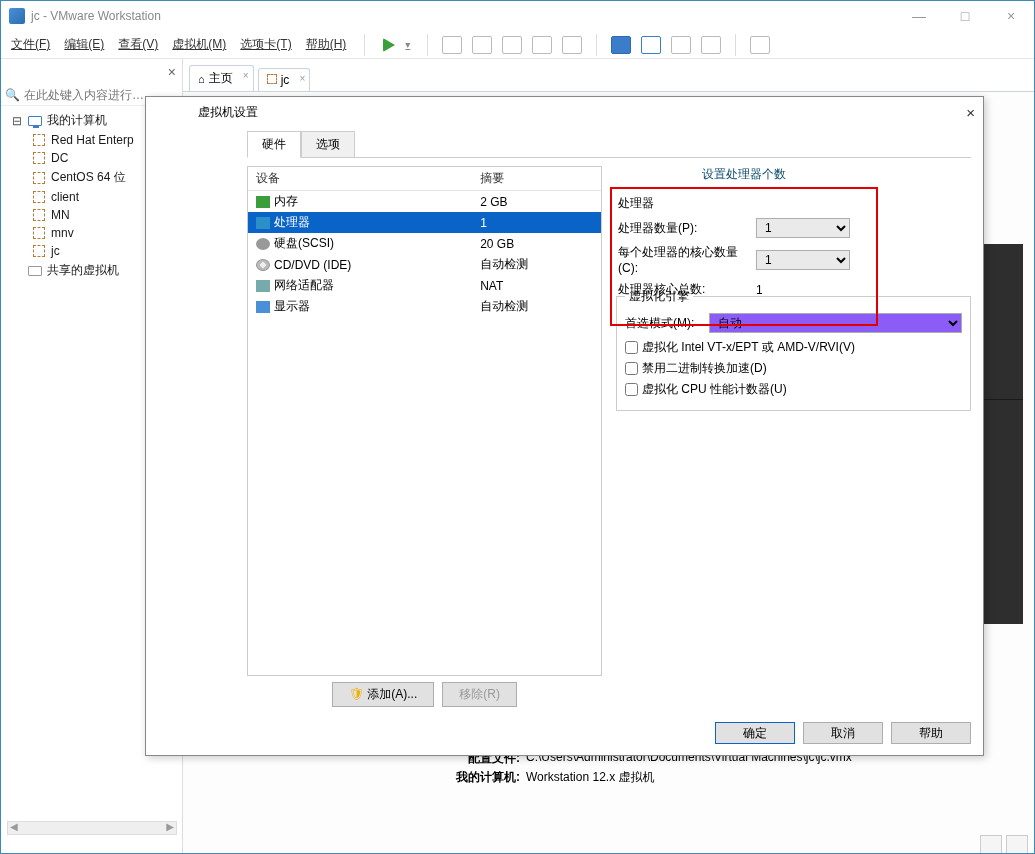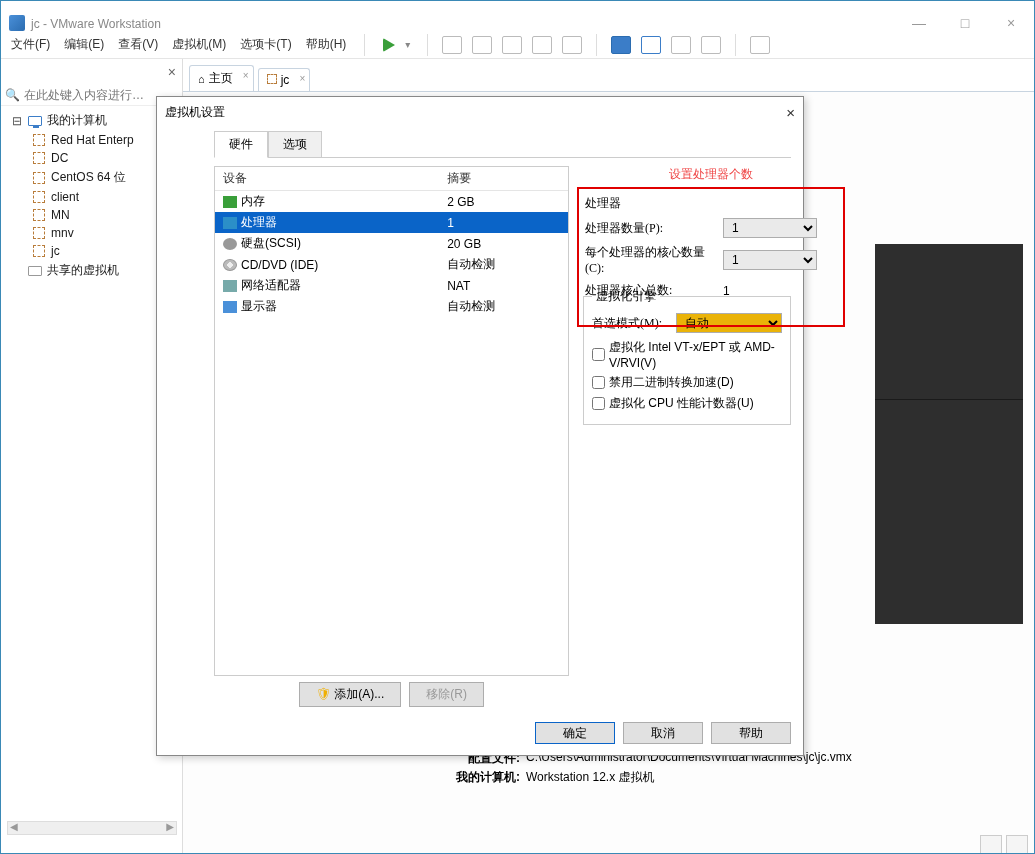"jc - VMware Workstation" .titlebar { align-items: flex-end -> center }
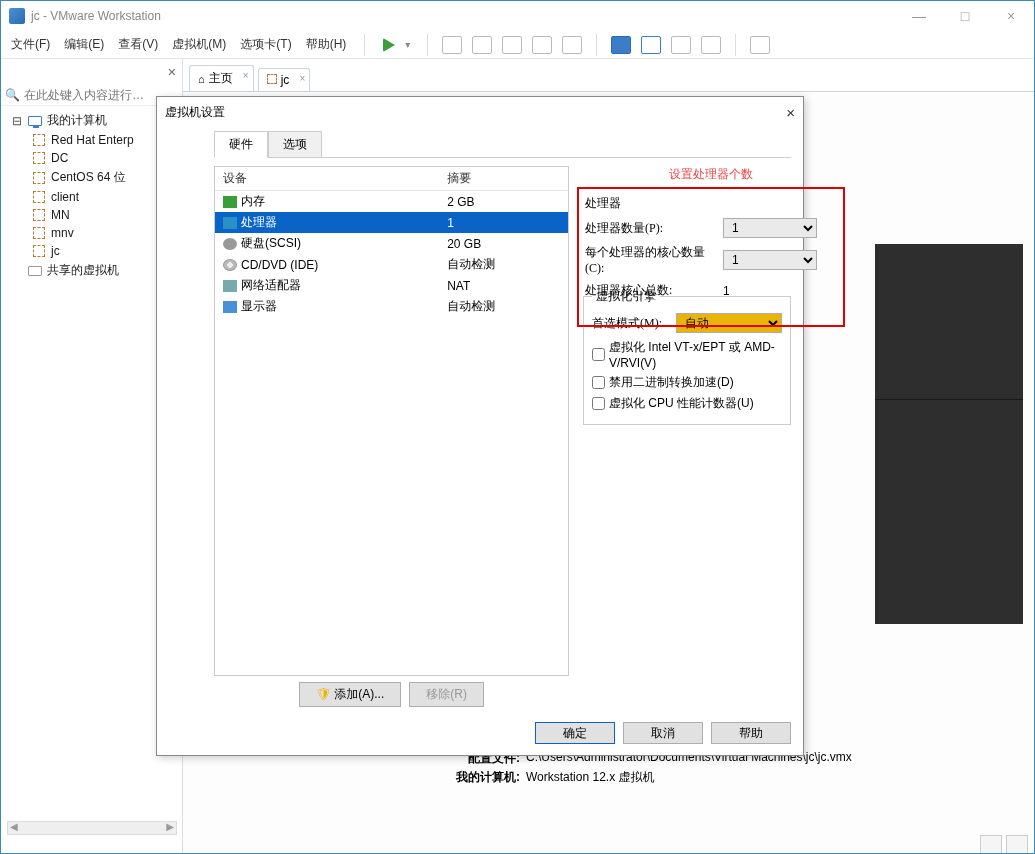"文件(F)" .menubar span { text-decoration: none -> underline }
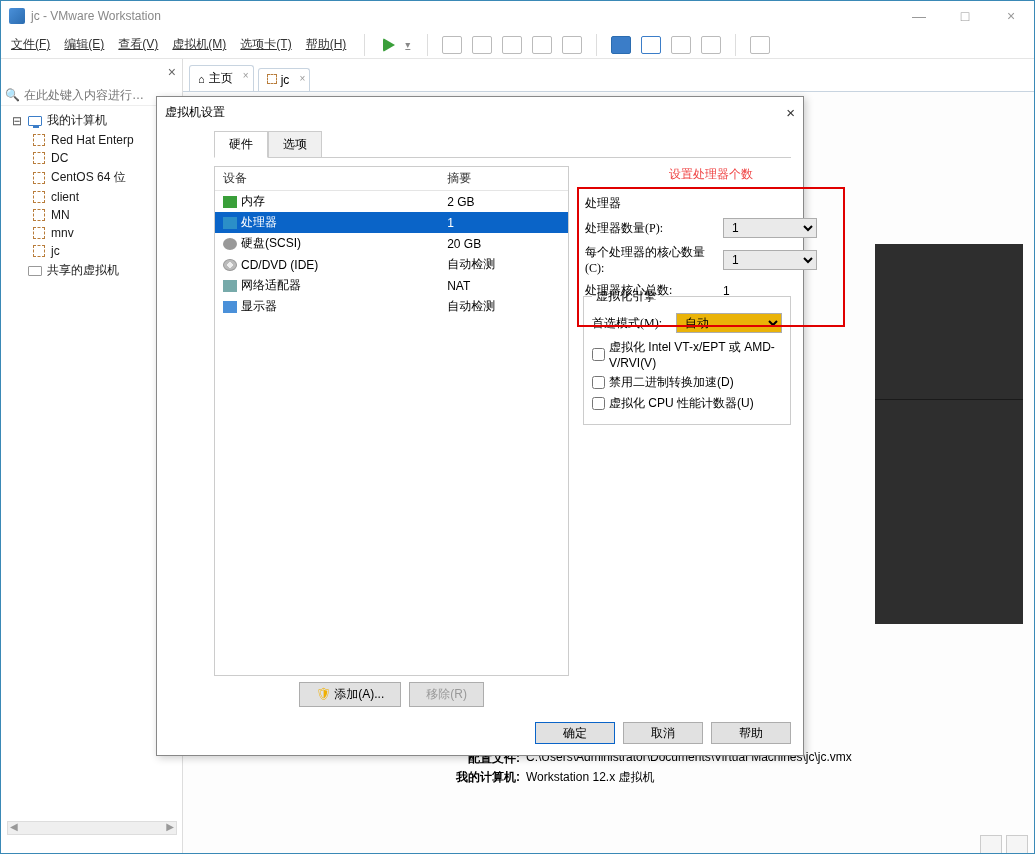"虚拟机设置" .dialog { left: 156px -> 145px; padding-left: none -> 44px; width: 648px -> 839px }
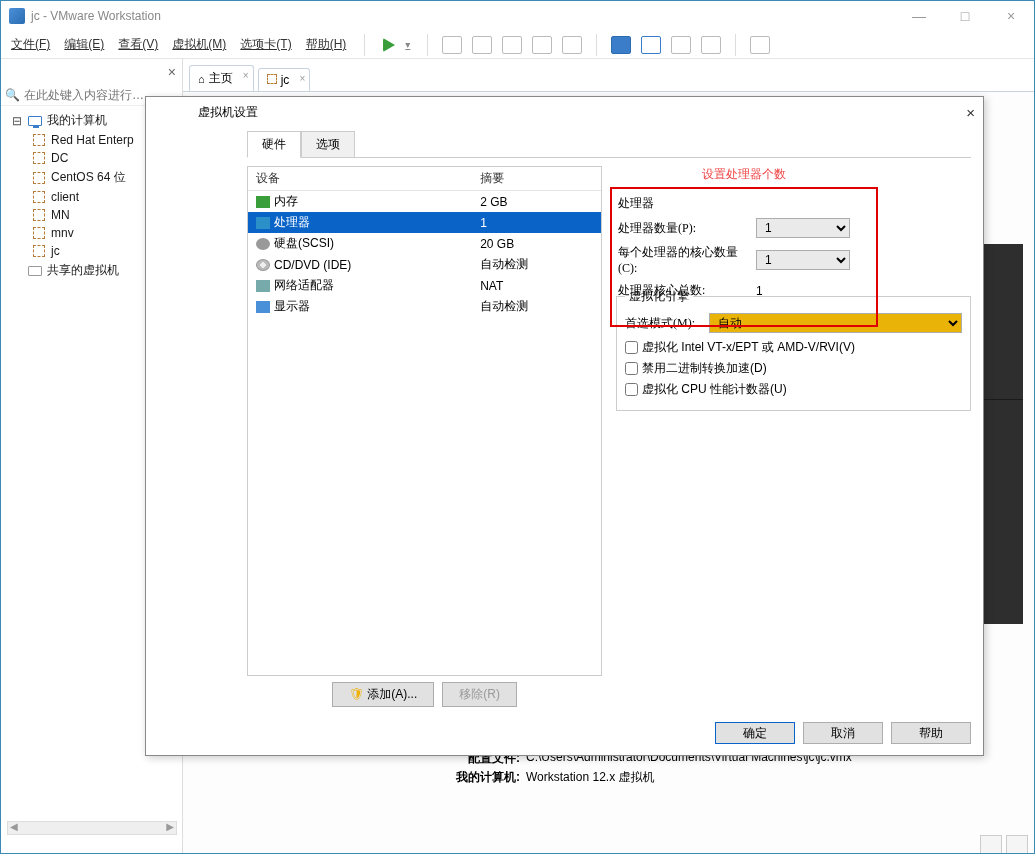"设置处理器个数" .annotation .note-text { color: #ef4444 -> #0c4a6e }
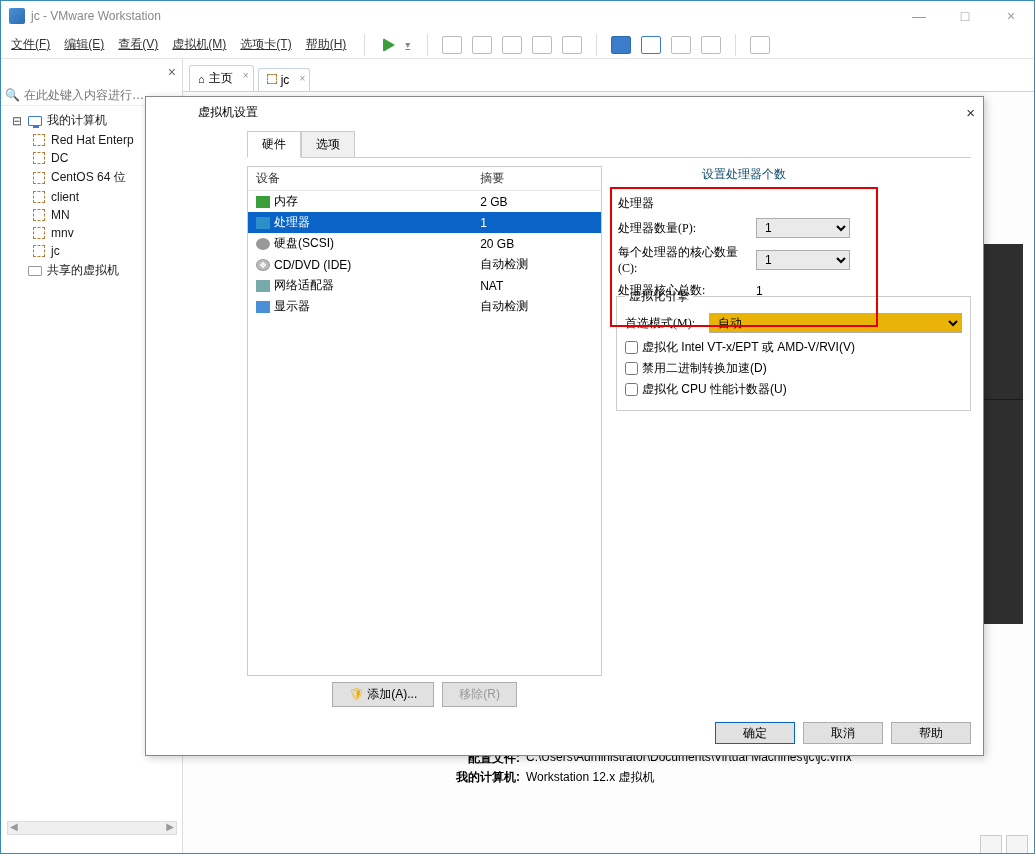"处理器数量(P):" .form-row label { font-family: Liberation Serif, serif -> none }
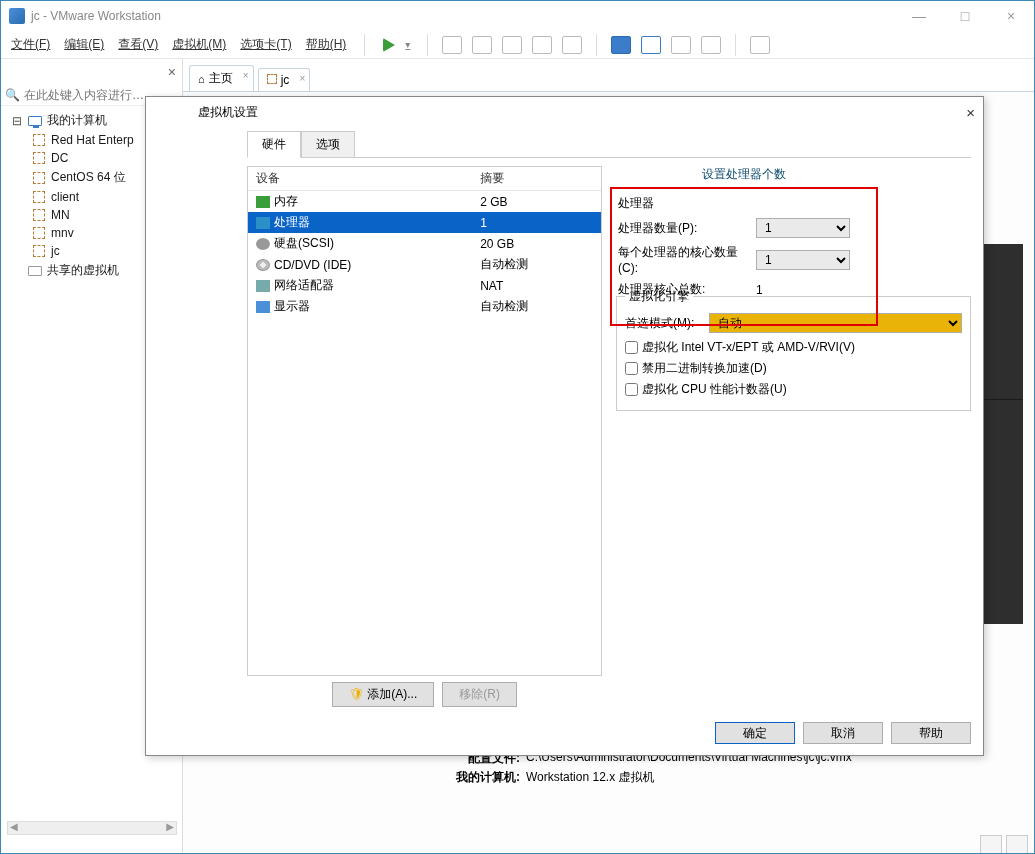"自动" select { background: #eab308 -> #8b5cf6 }
